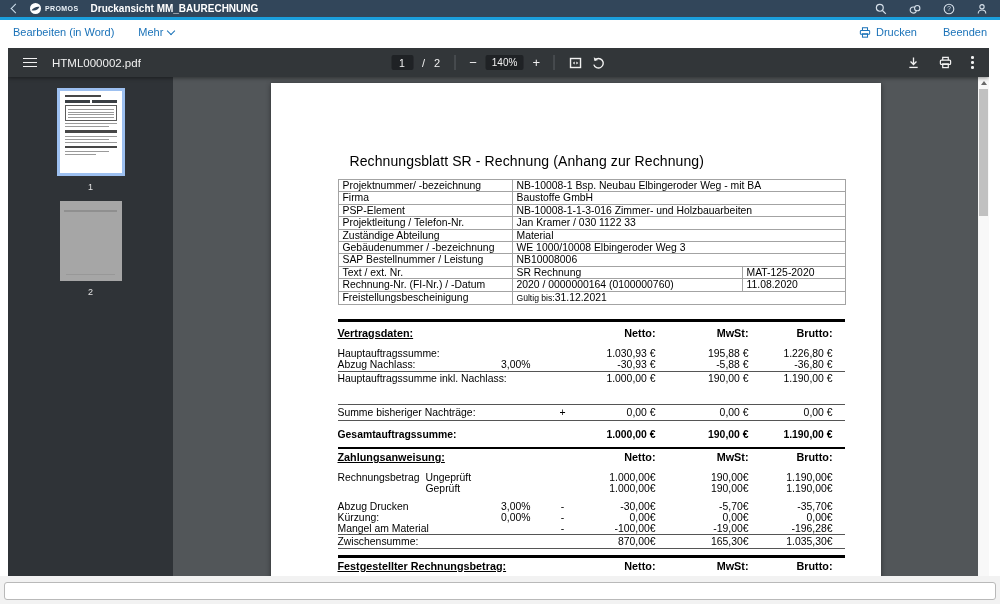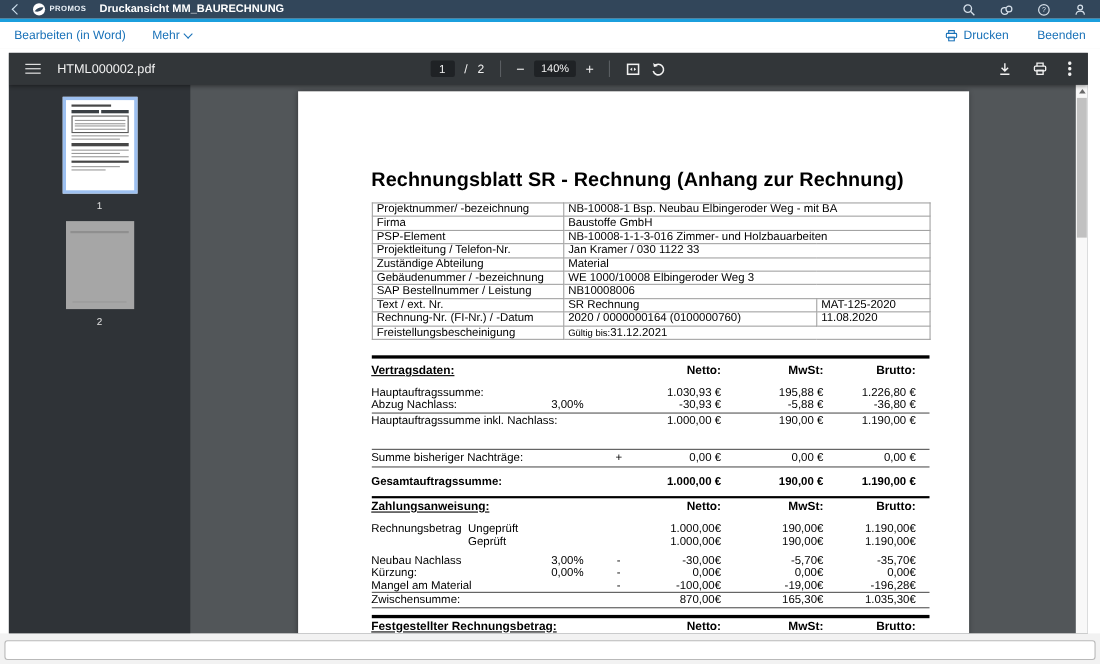"Rechnungsblatt SR - Rechnung (Anhang" .doc-title { font-size: 18px -> 14px; font-weight: 700 -> 400; margin: 0 0 10px -> 0 12px 10px }
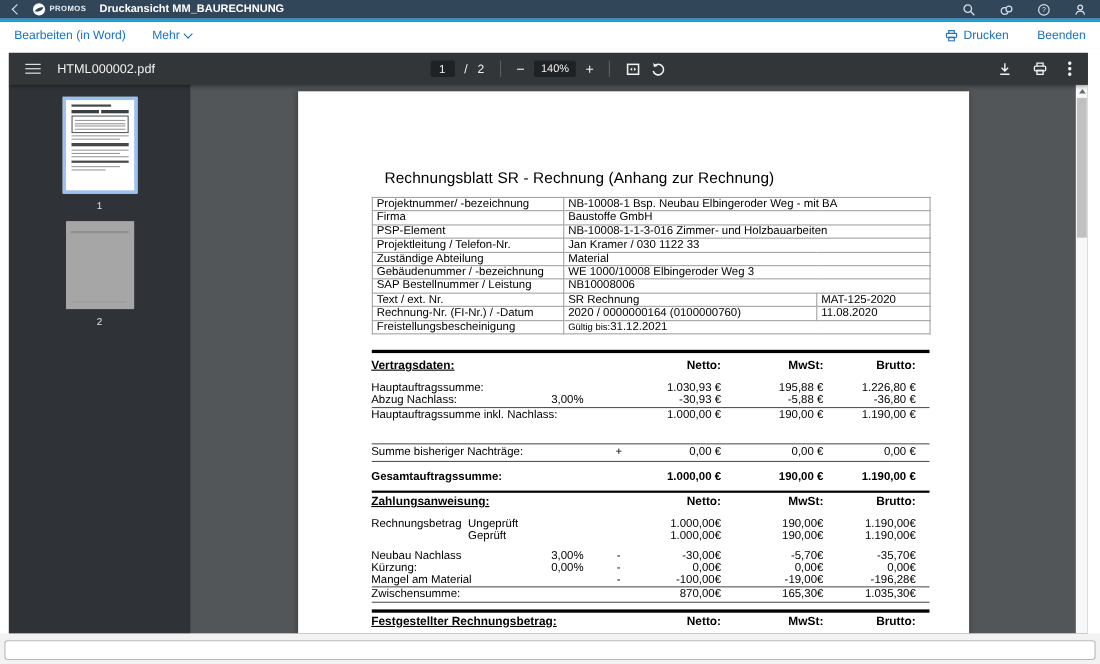"Neubau Nachlass" span.c-label { text: Neubau Nachlass -> Abzug Drucken }
